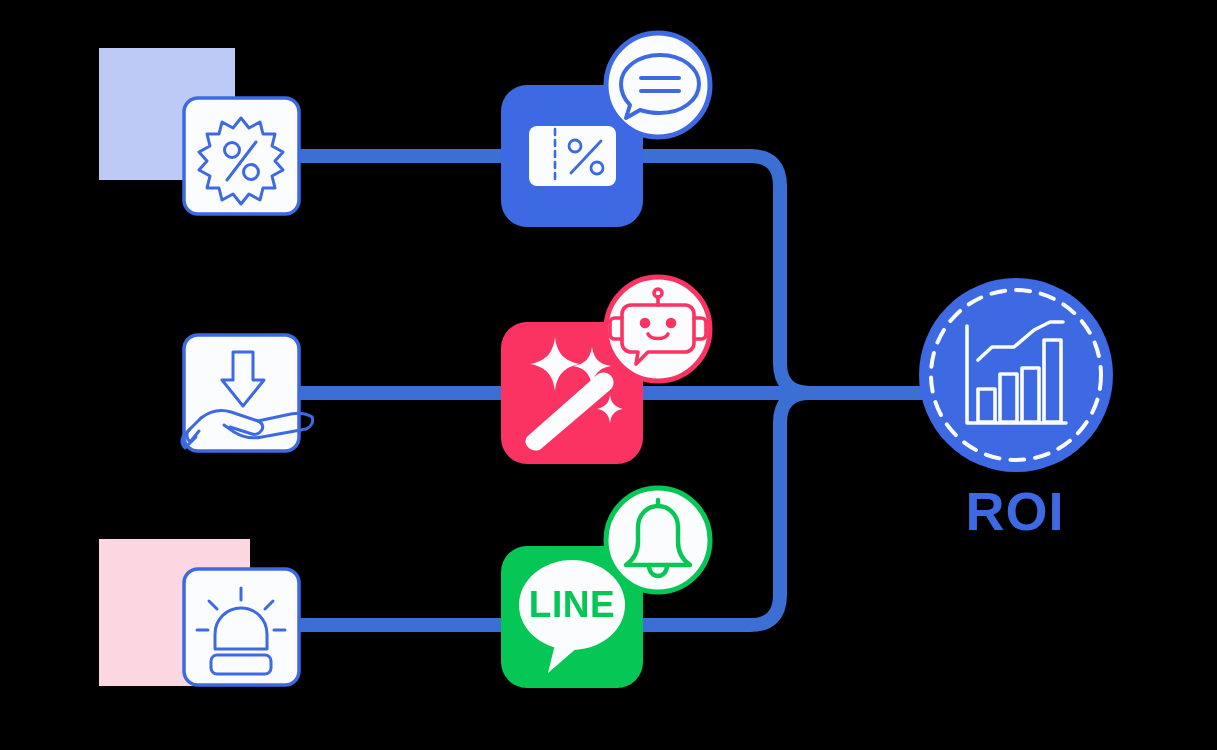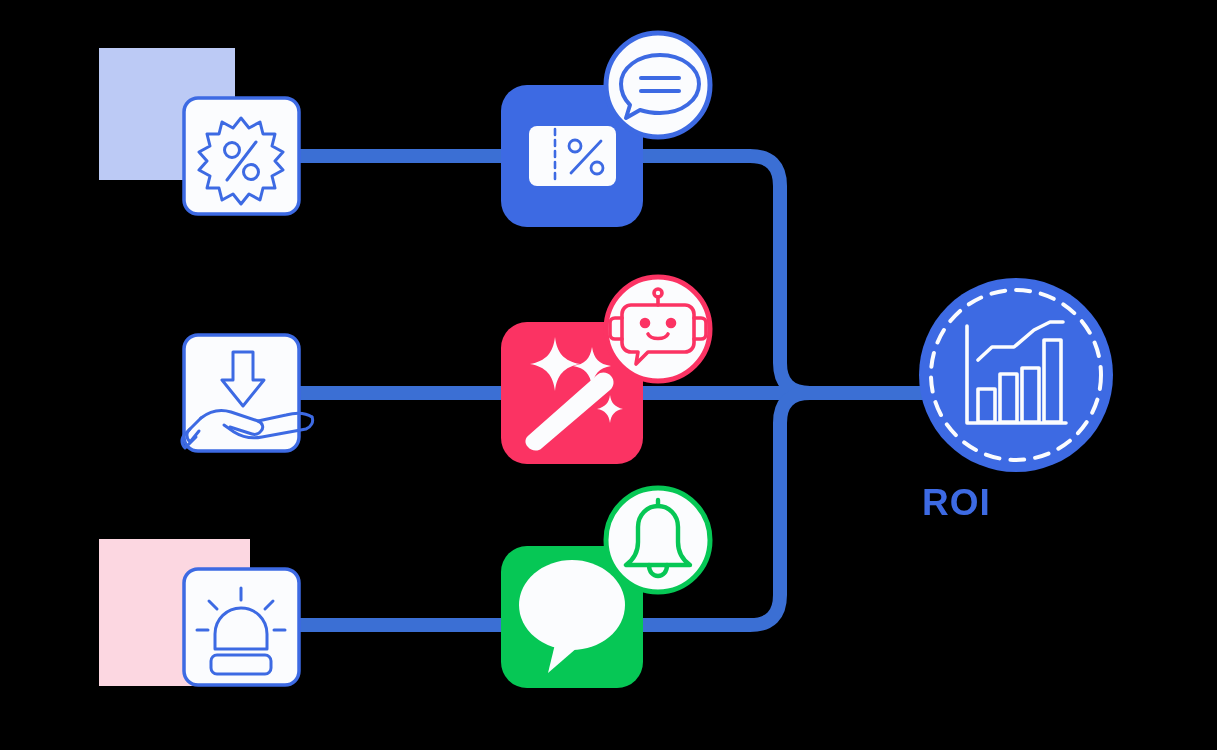"ROI" .roi-label { font-size: 37px -> 54px; text-align: none -> center }
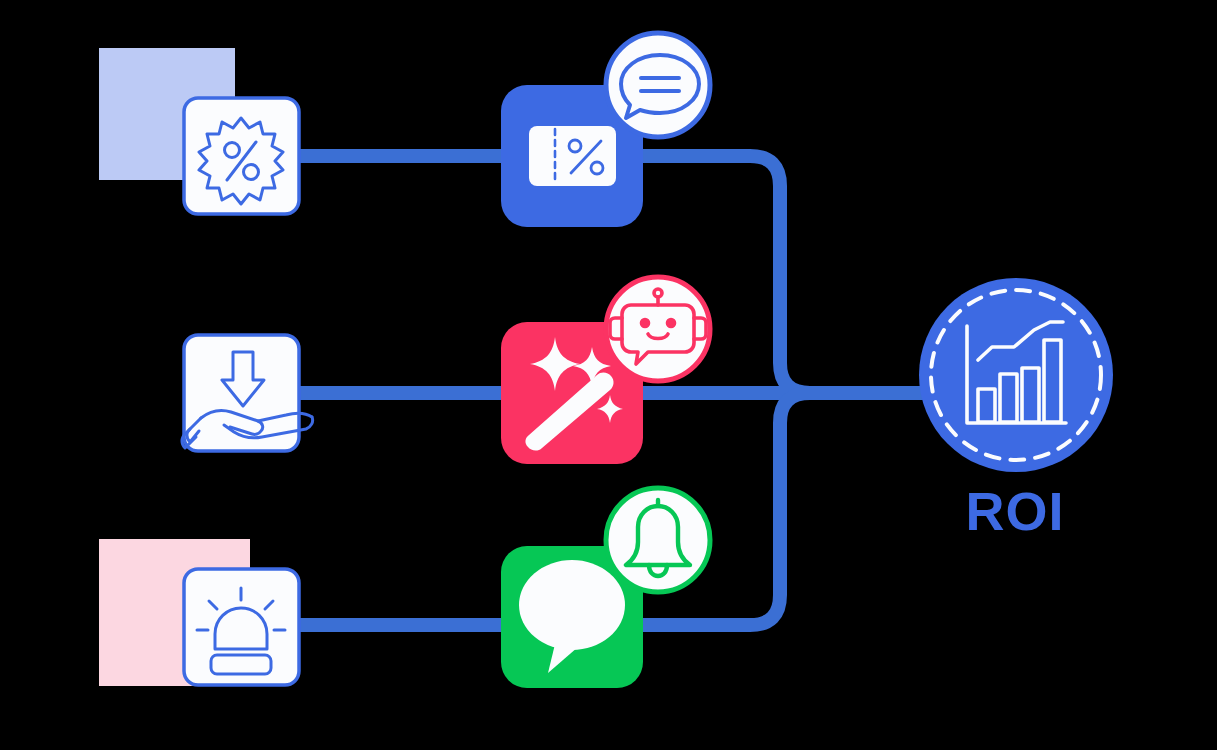"LINE" div.line-wordmark { html: none -> <div>LINE</div> }
